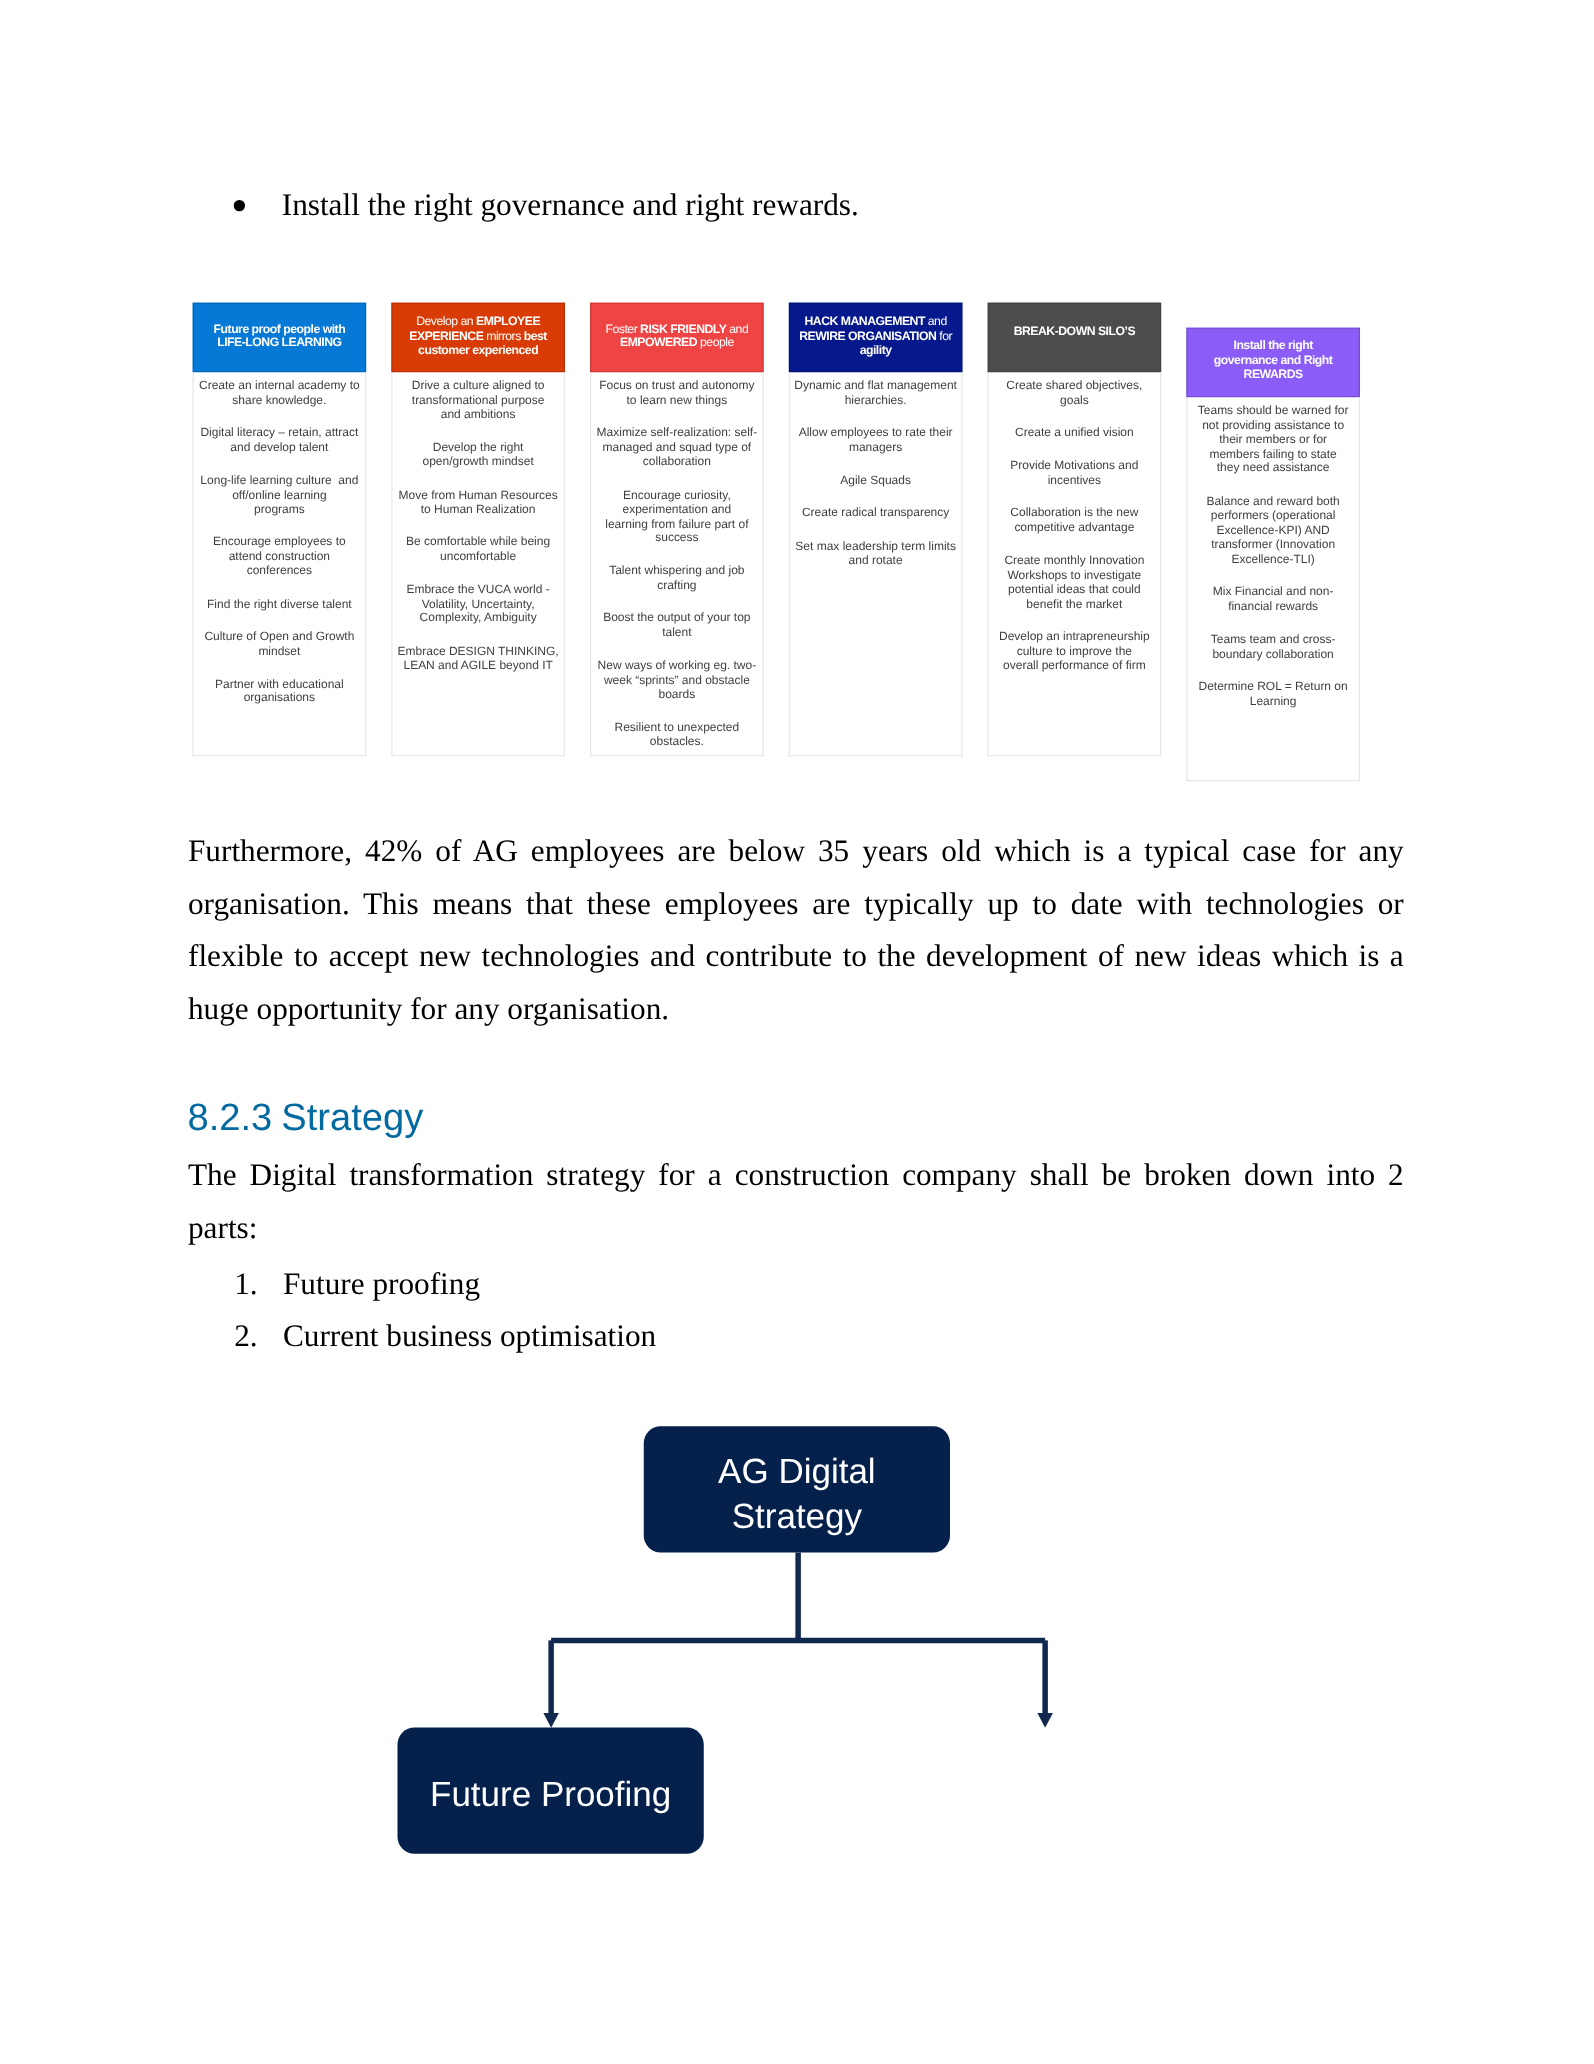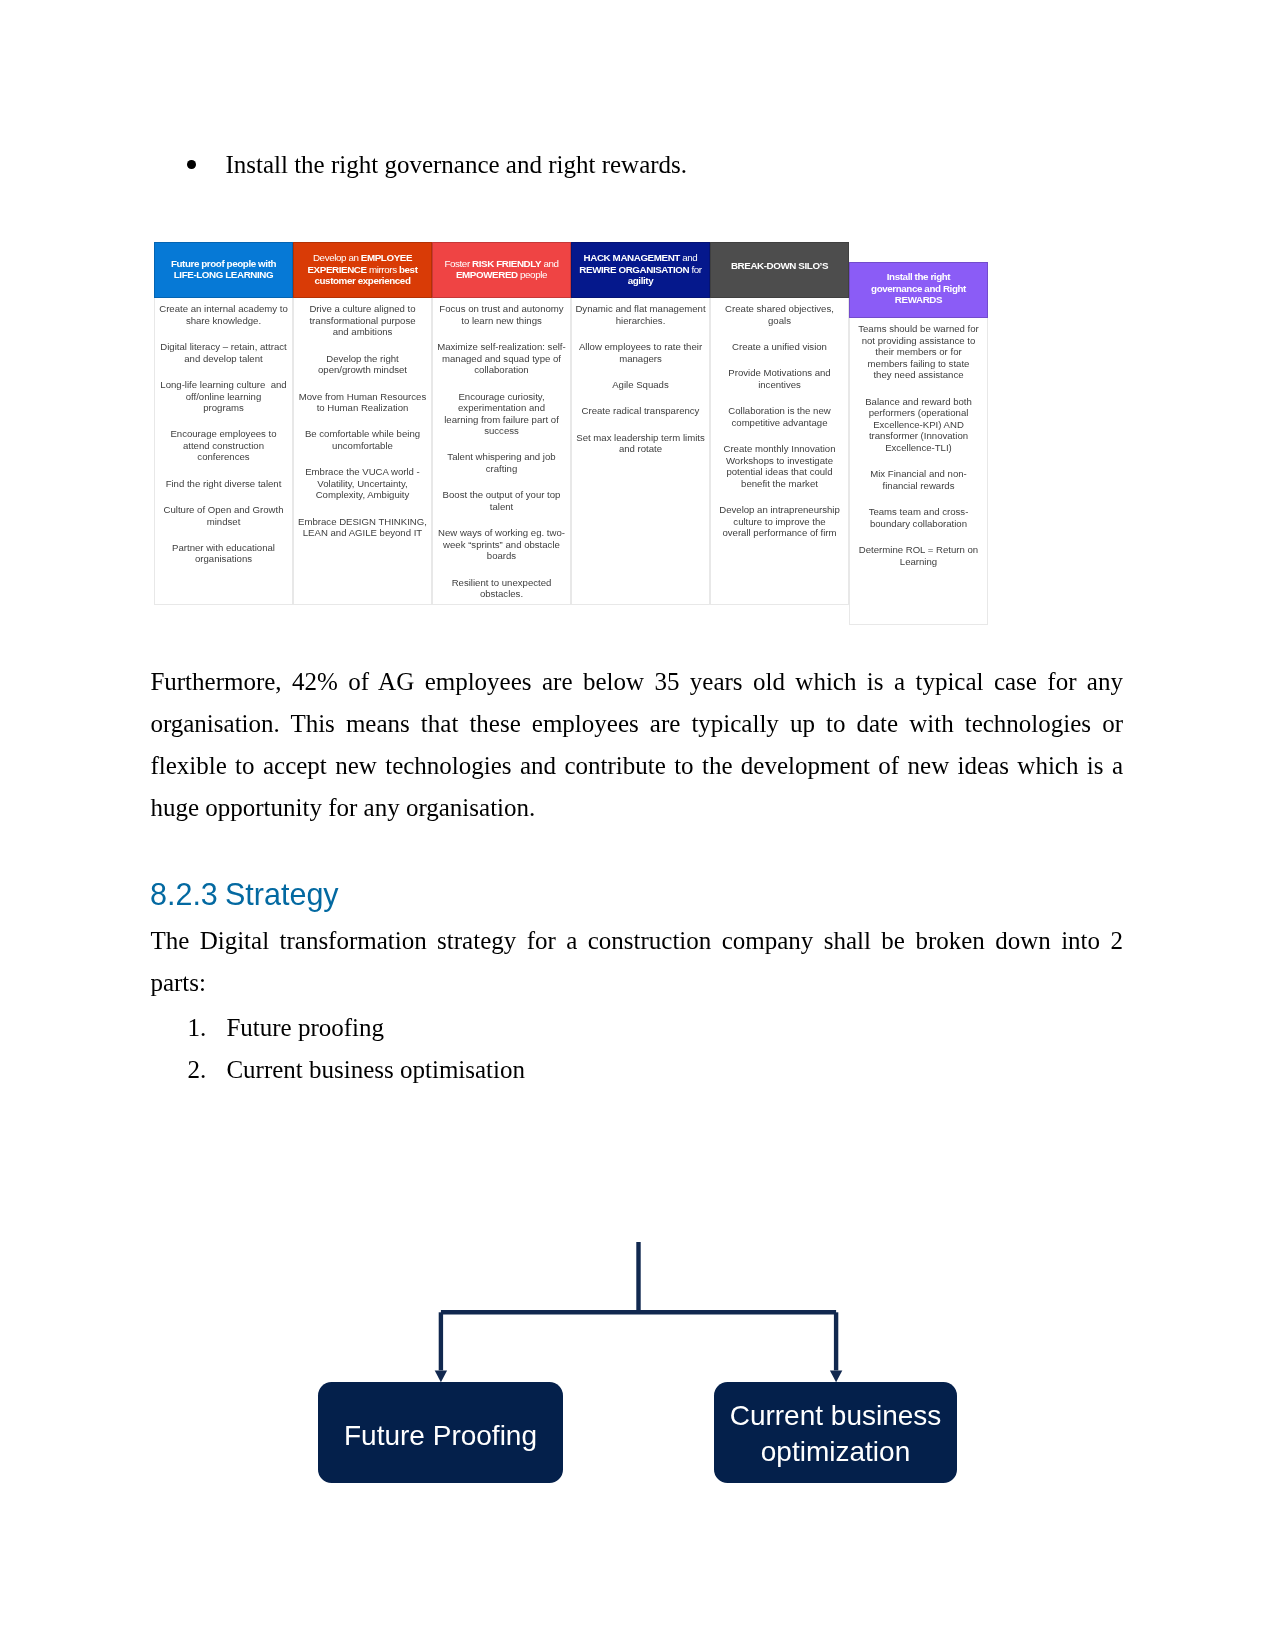"Future proof people with" .cards { gap: none -> 20px }
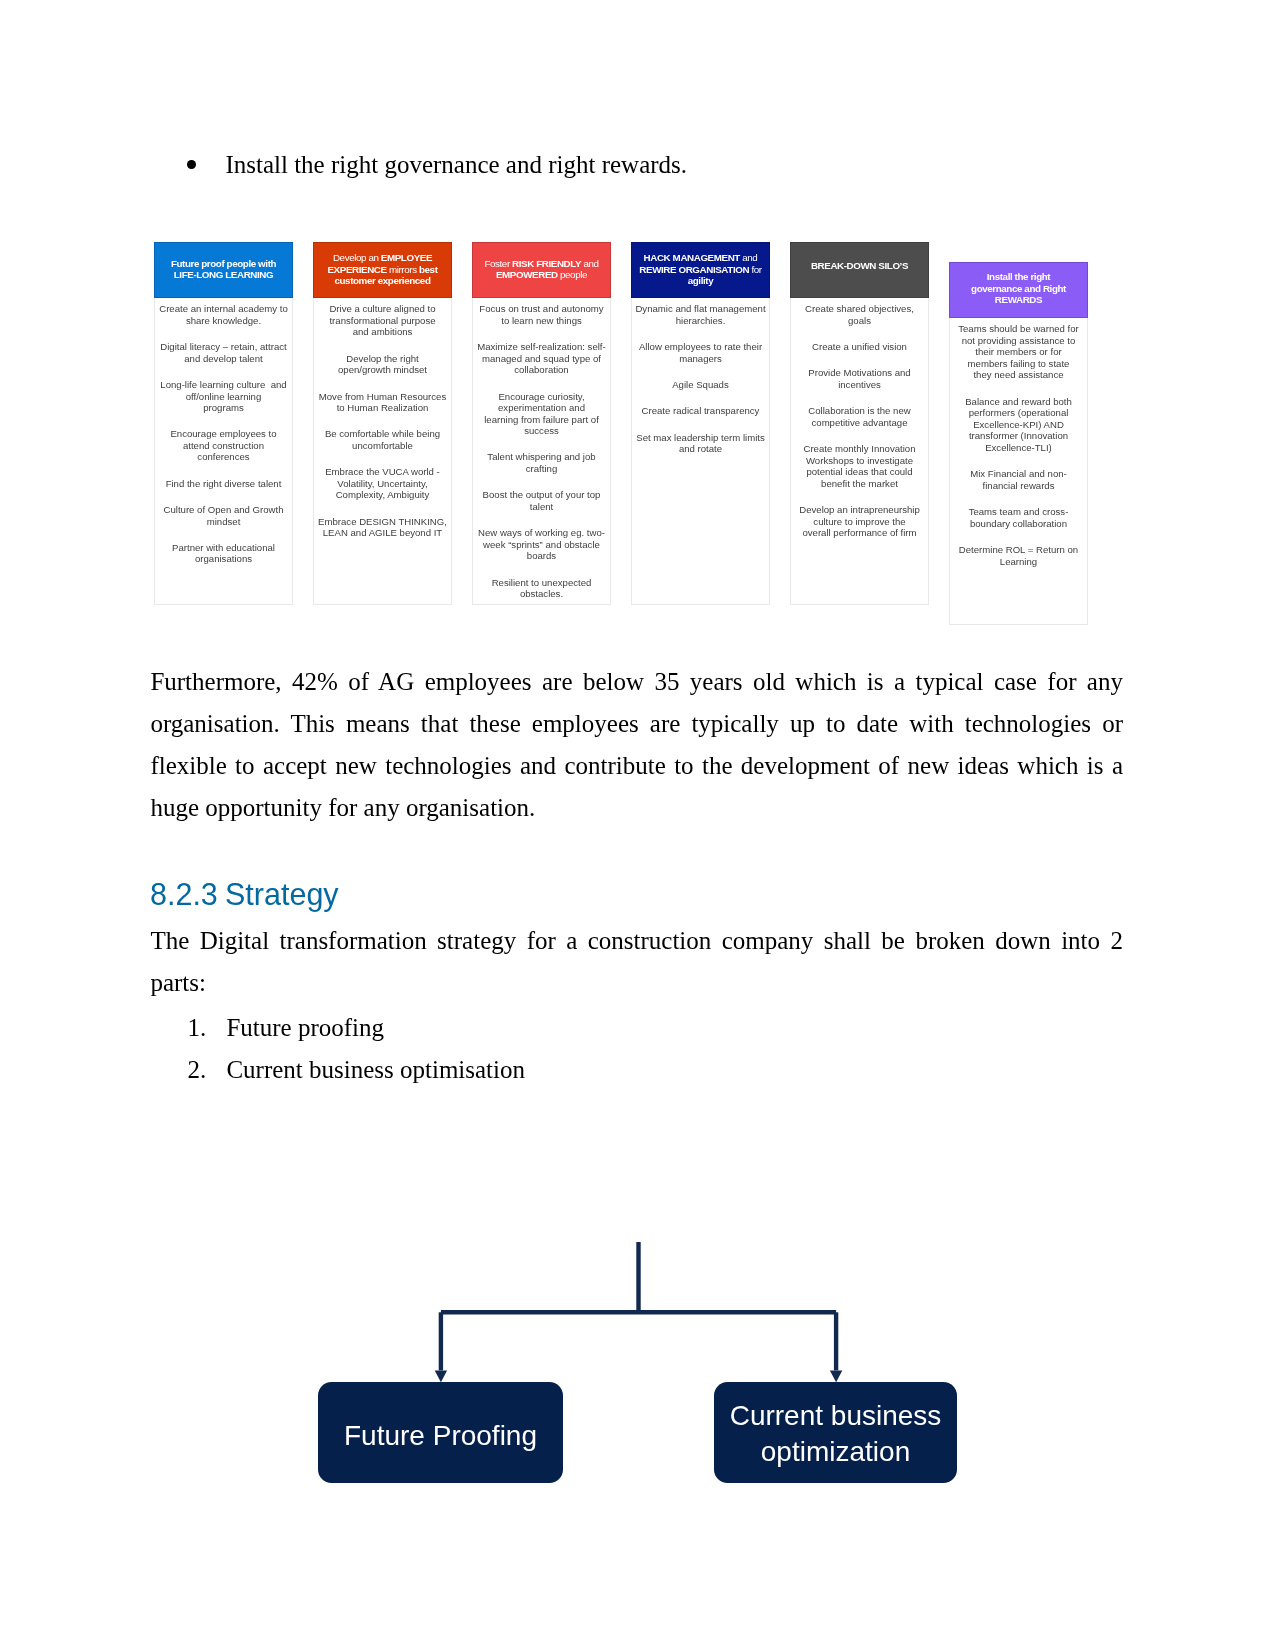"AG Digital" div.nodebox { html: none -> <div> <div>AG Digital</div> <div>Strategy</div> </div> }
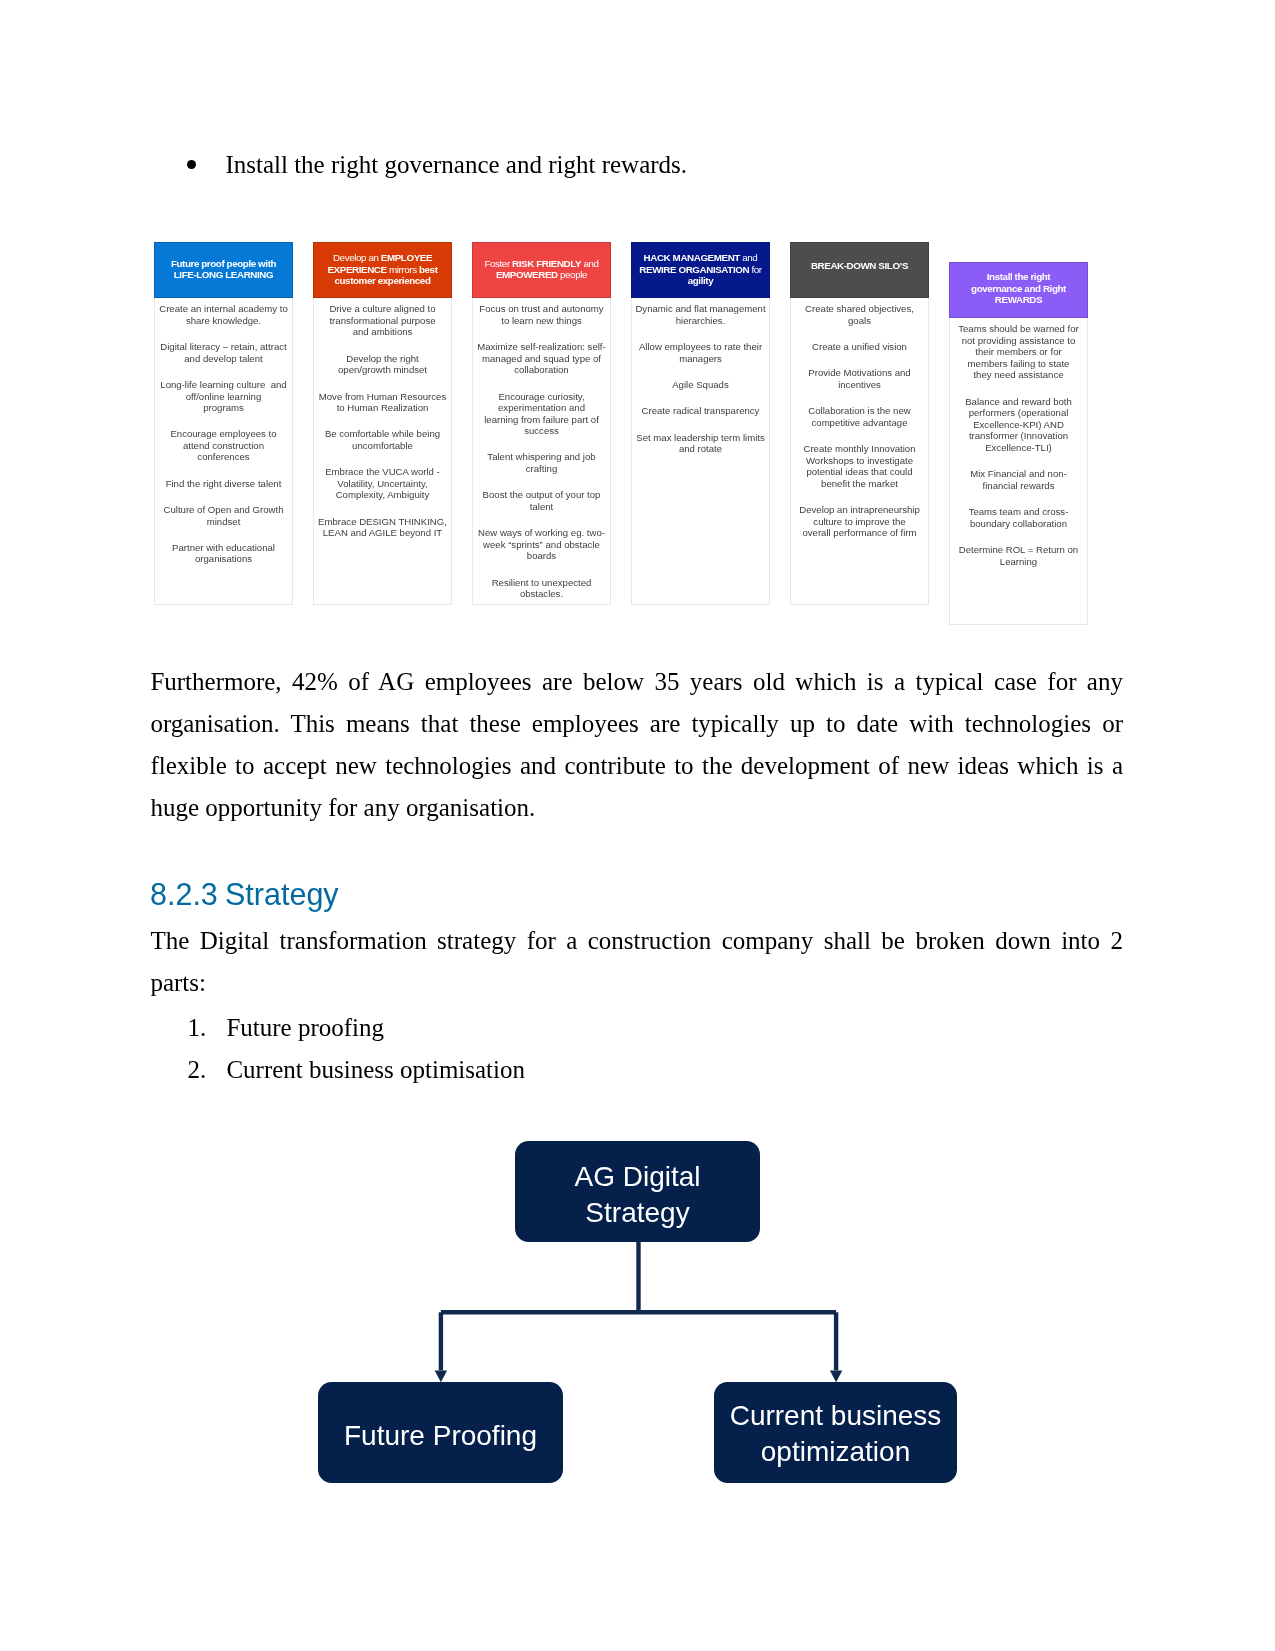"Current business" div.nodebox { html: <div> <div>Current business</div> <div>optimization</div> </div> -> none }
